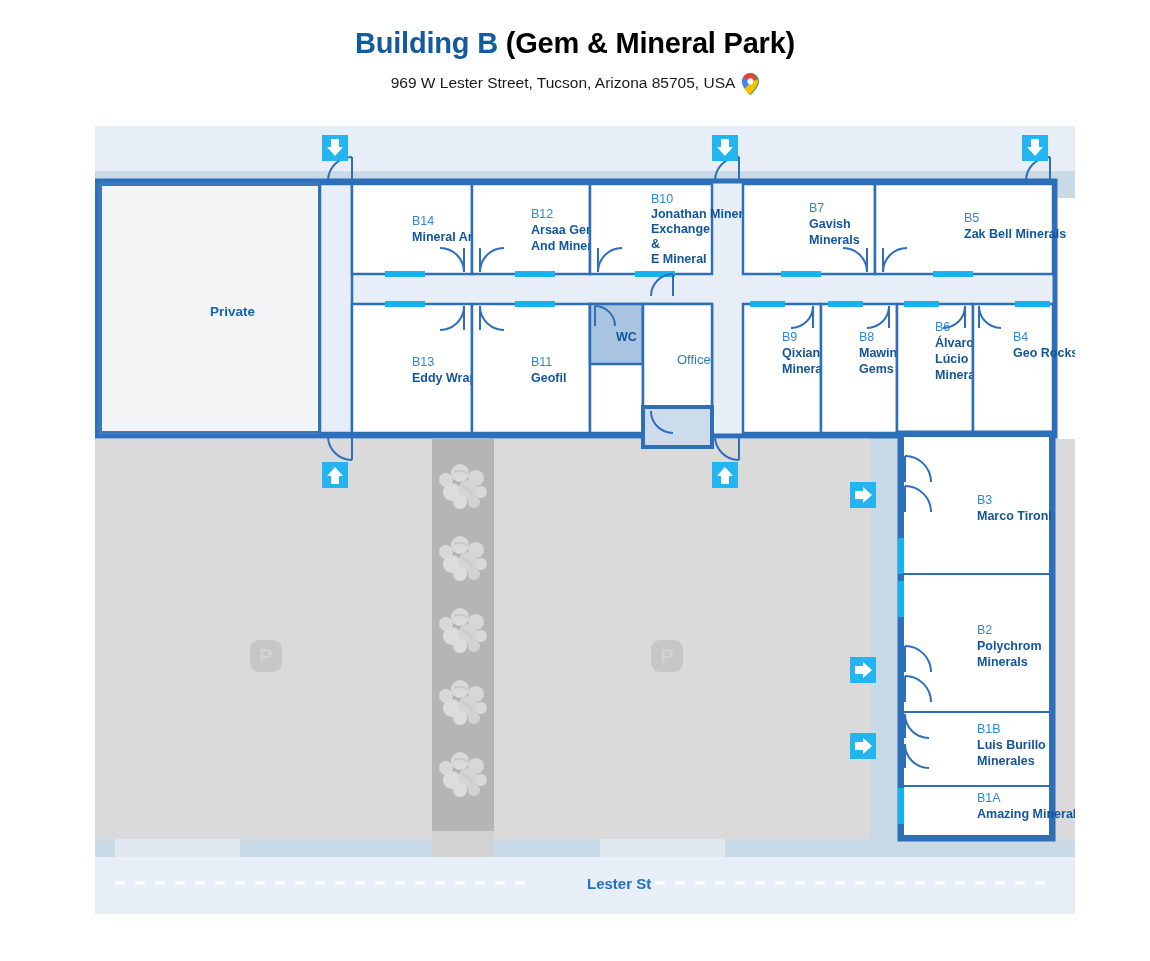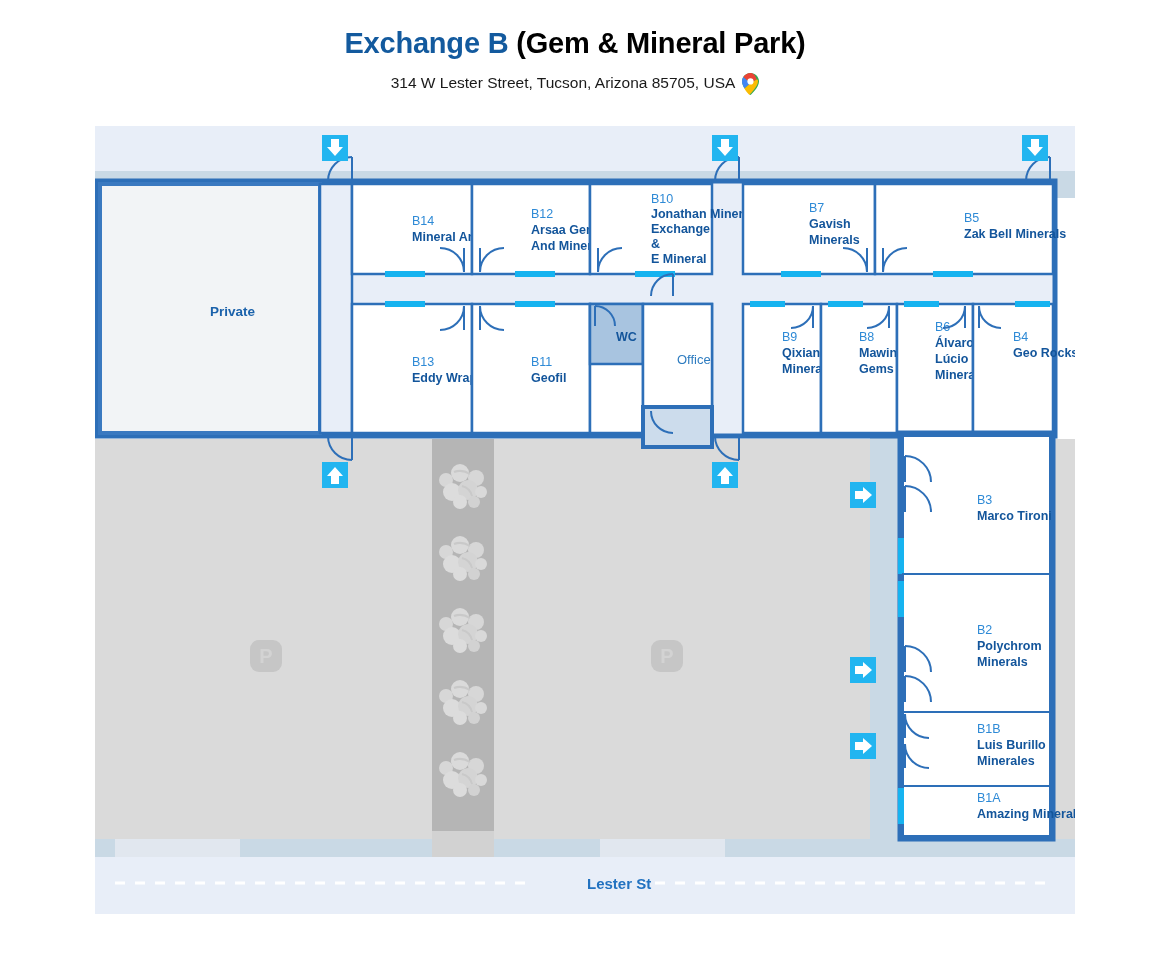"Exchange B" span.t-main { text: Exchange -> Building }
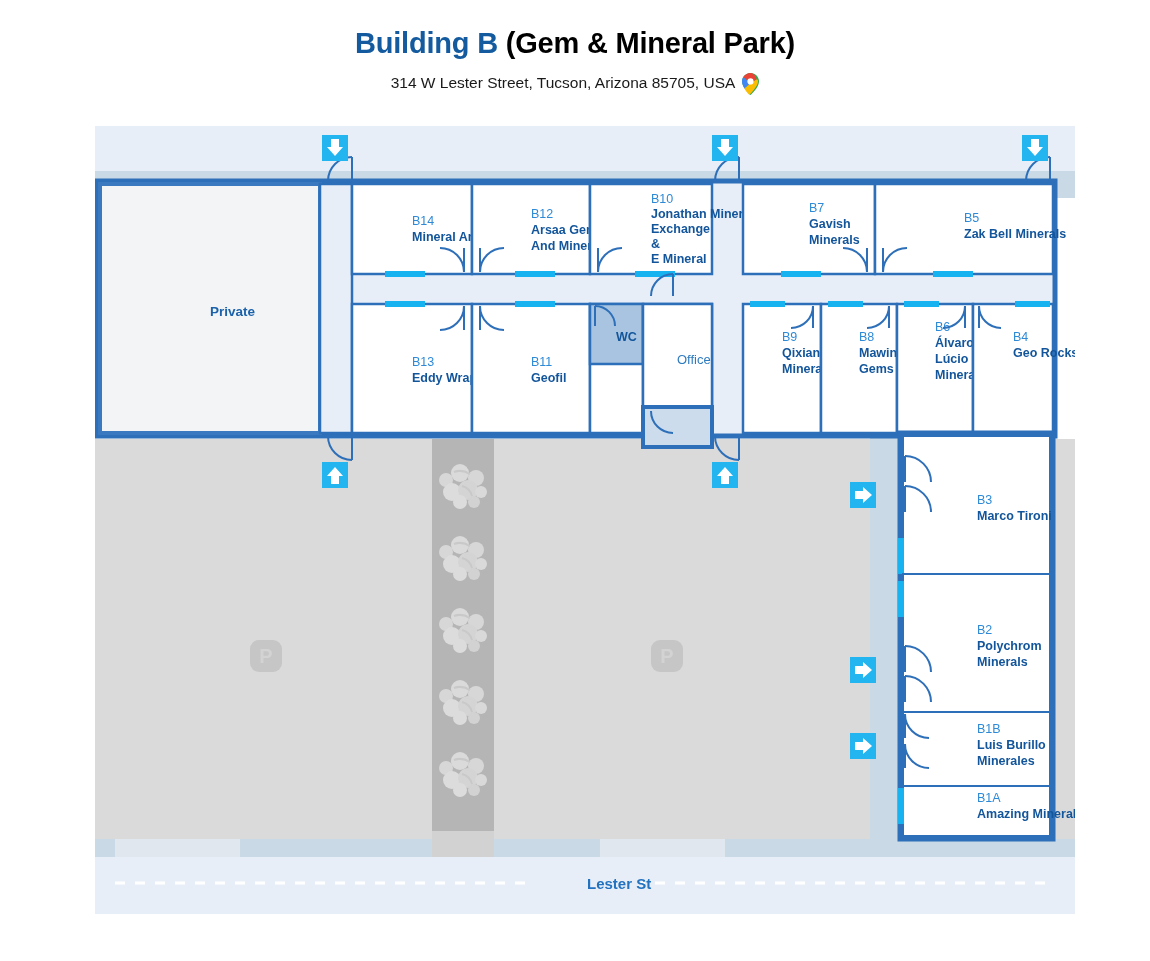"314 W Lester Street, Tucson," span { text: 314 -> 969 }
